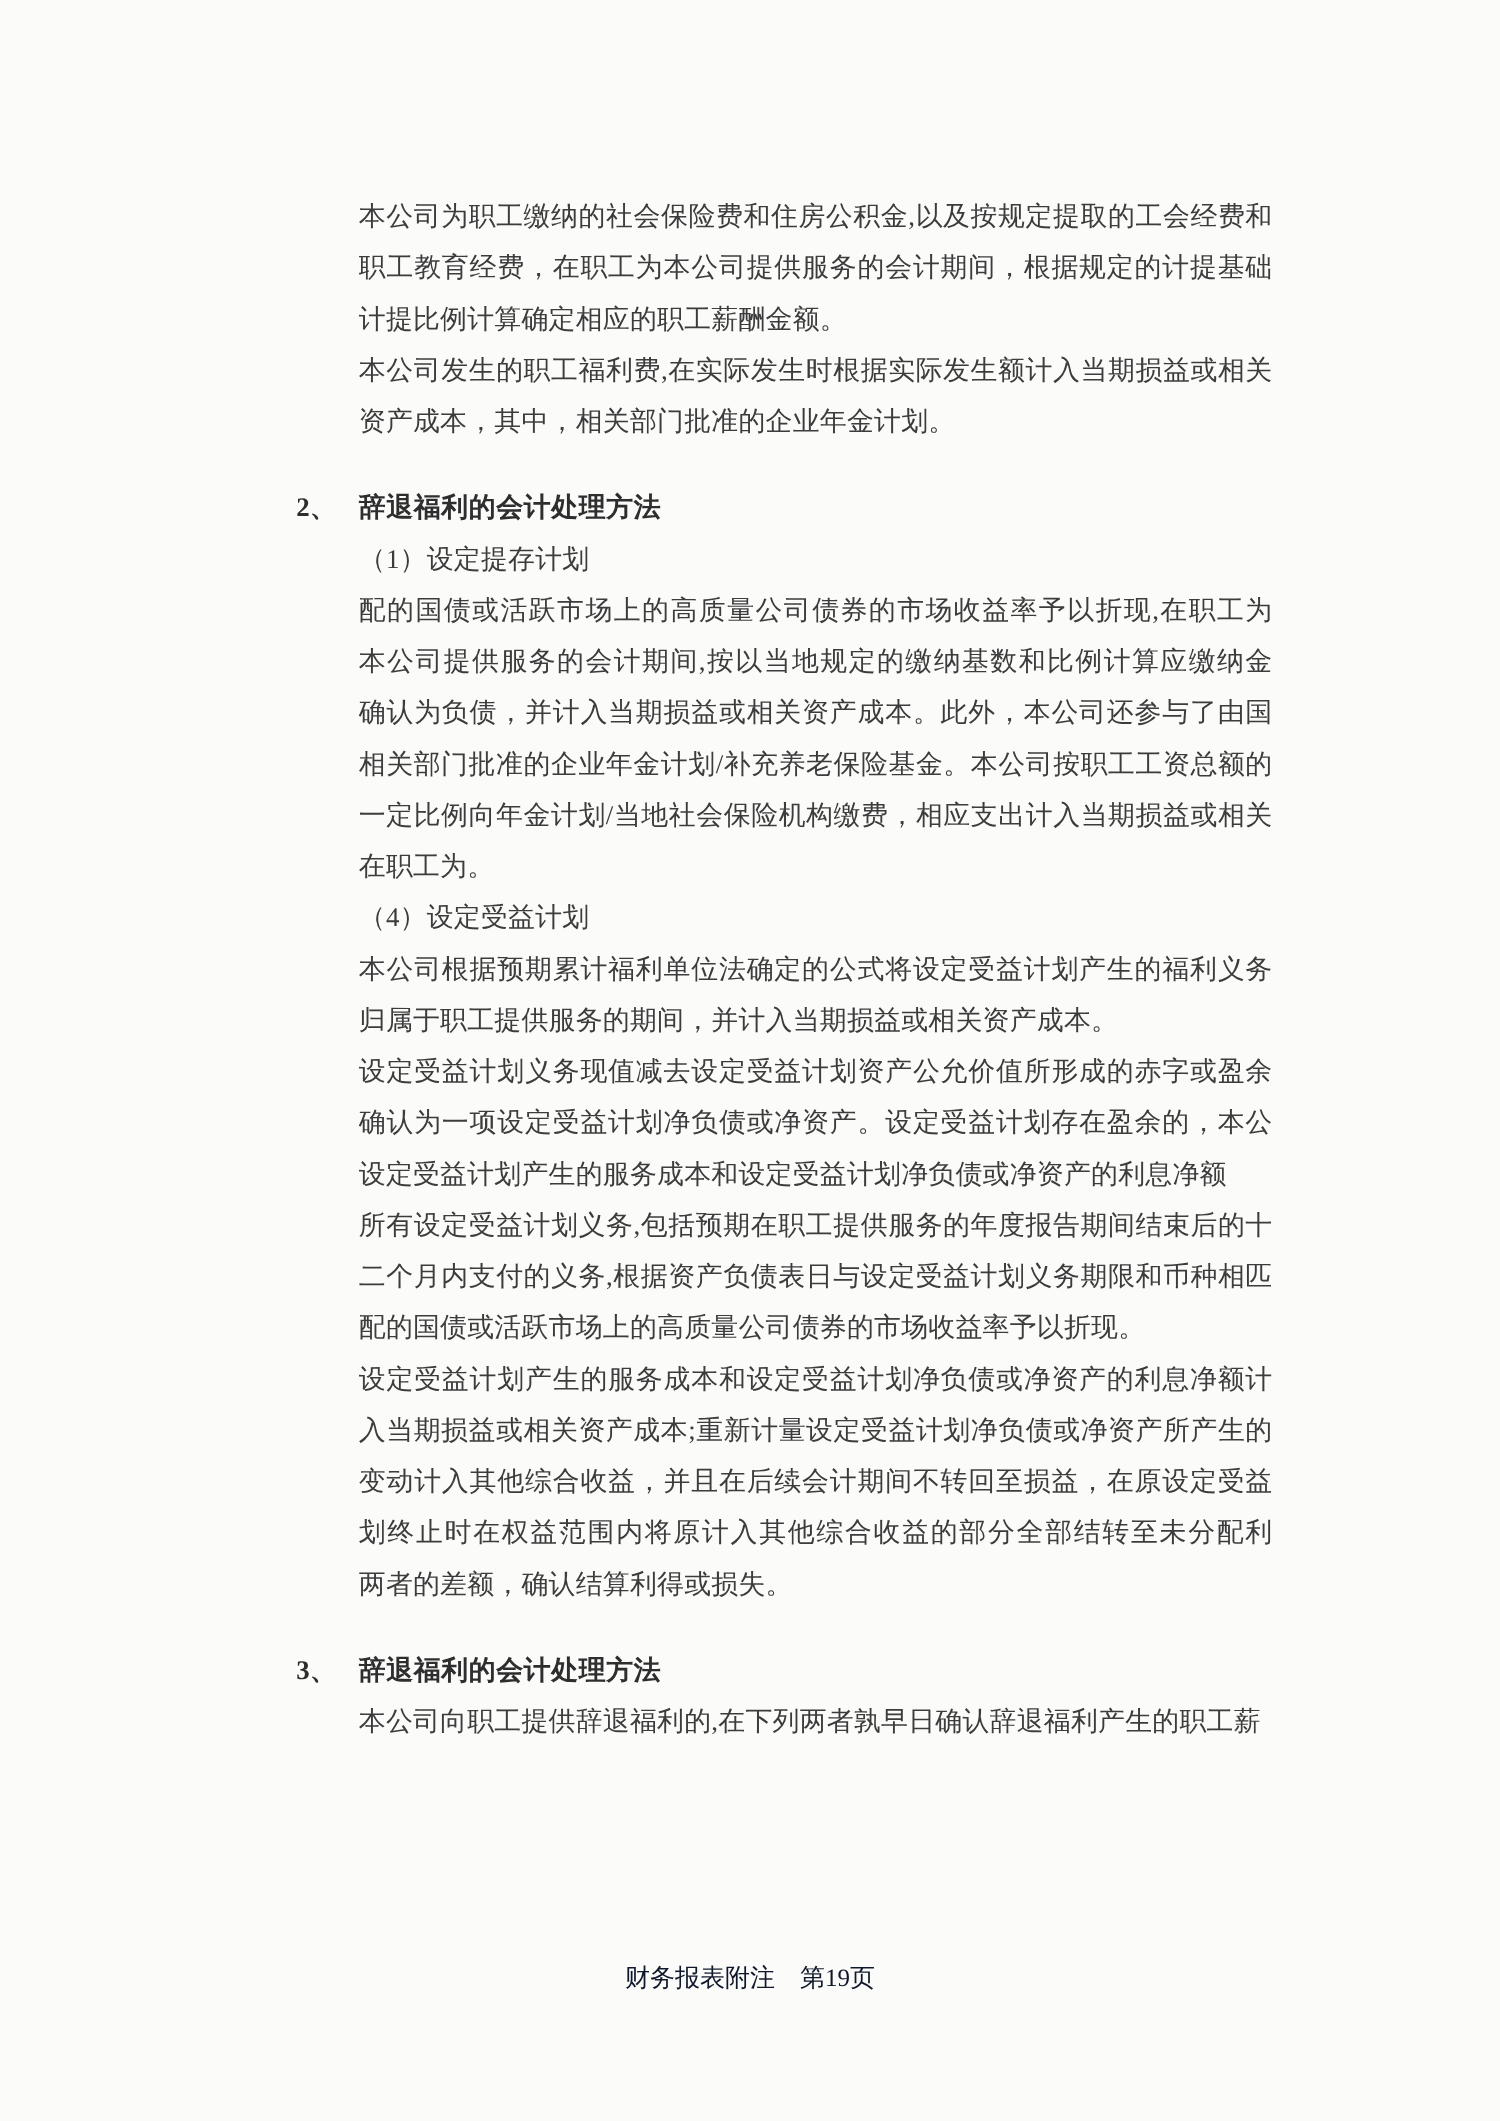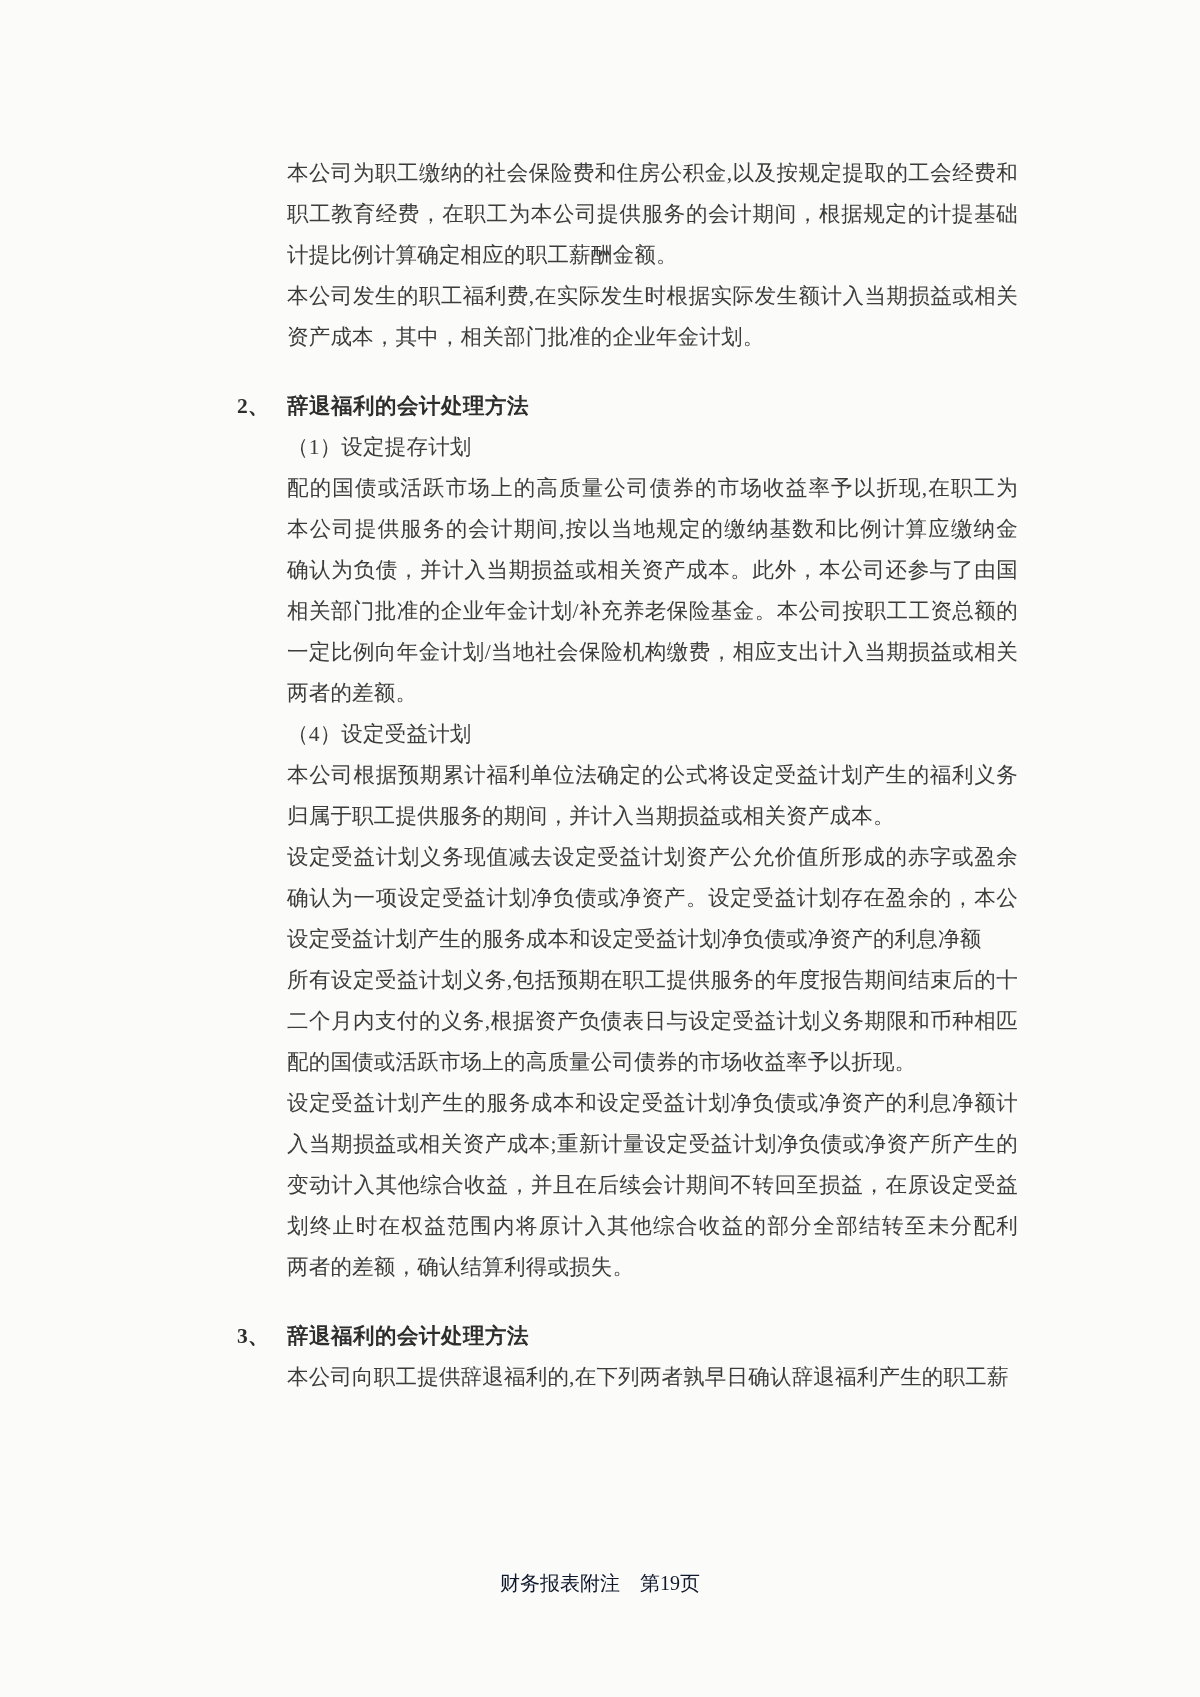"两者的差额。" div.line { text: 两者的差额 -> 在职工为 }
